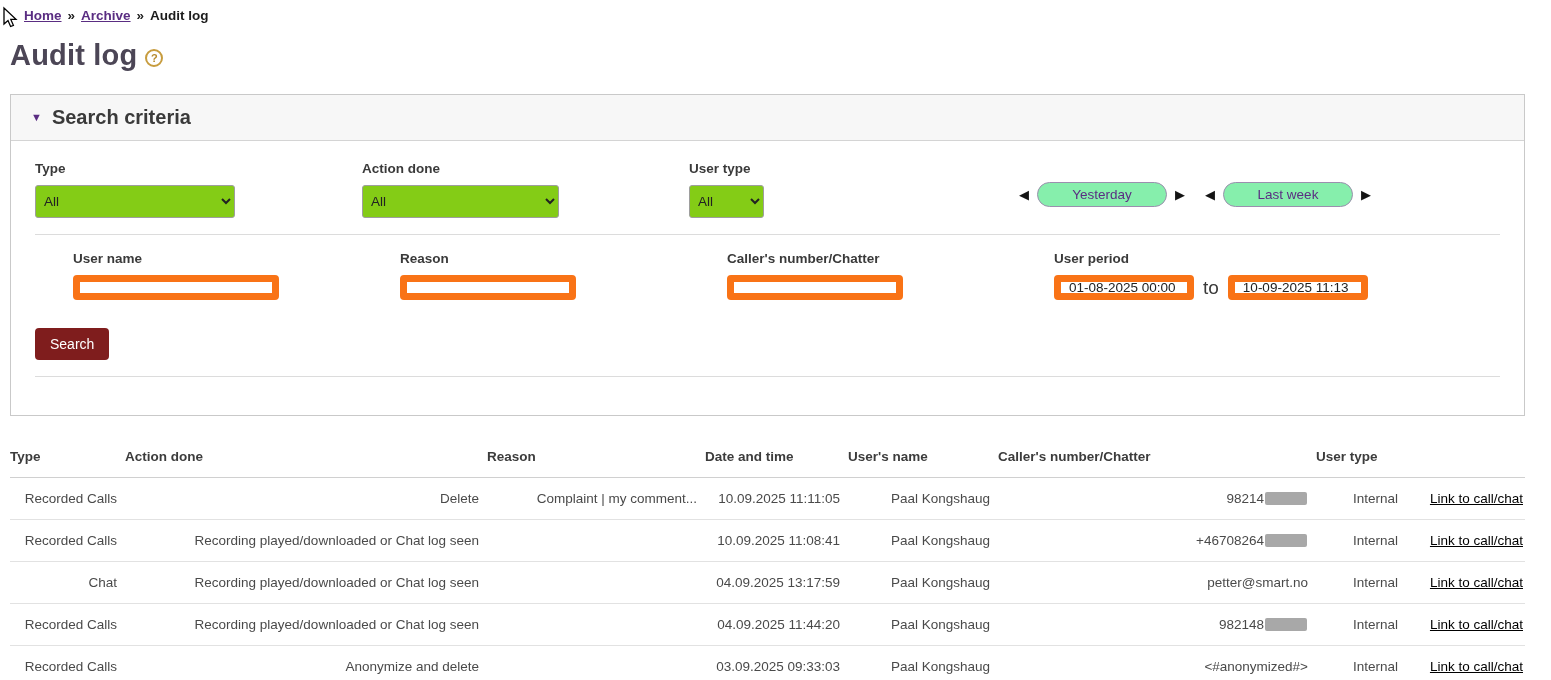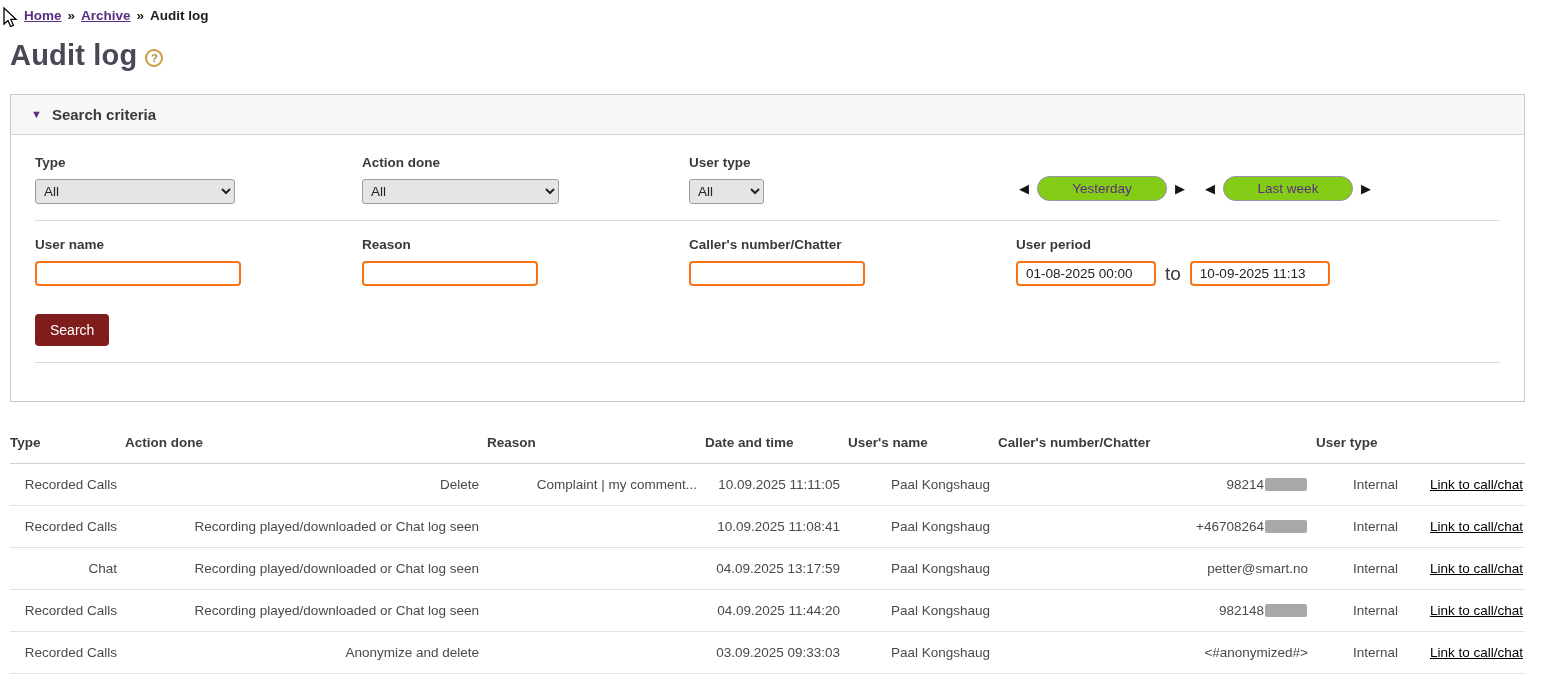"Search criteria" .panel-title { font-size: 15px -> 20px }
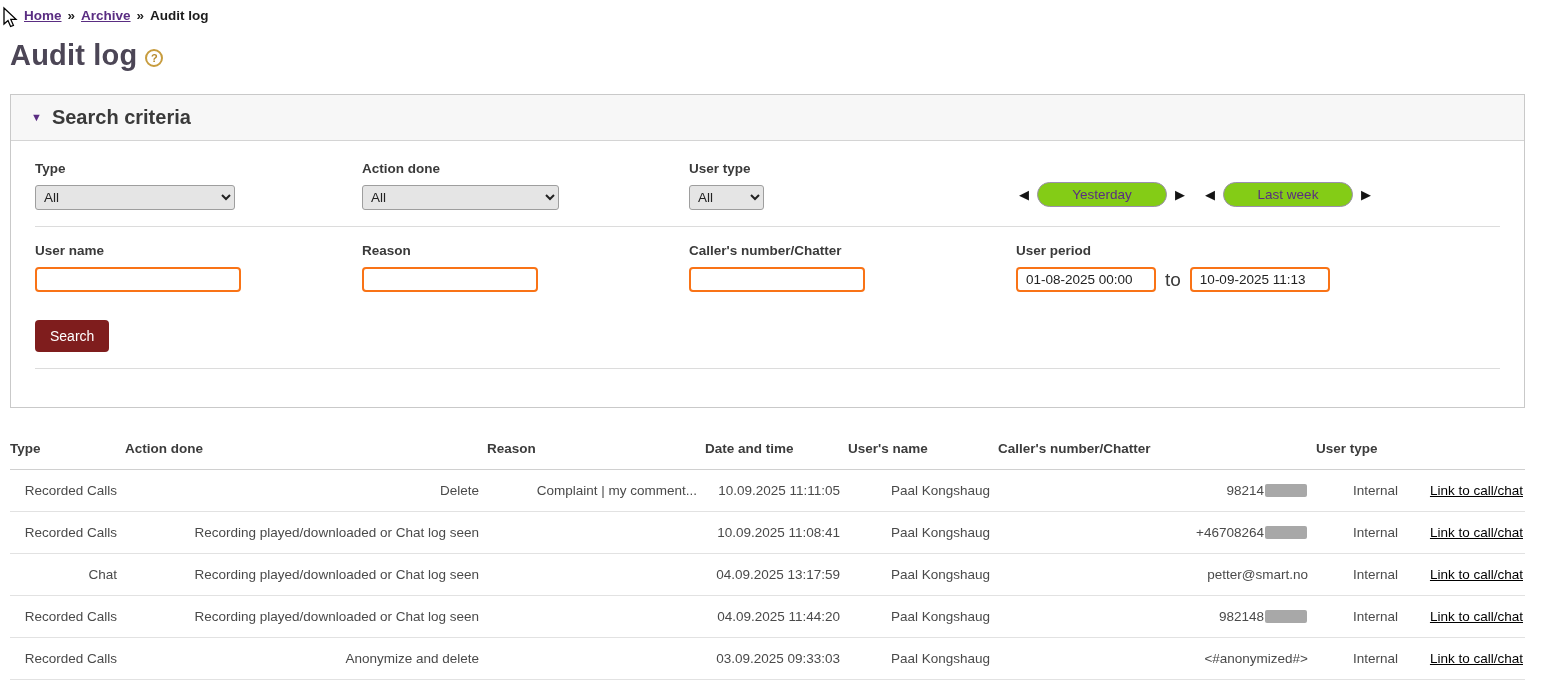"All" select { background: #e5e5e5 -> #84cc16; height: 25px -> 33px }
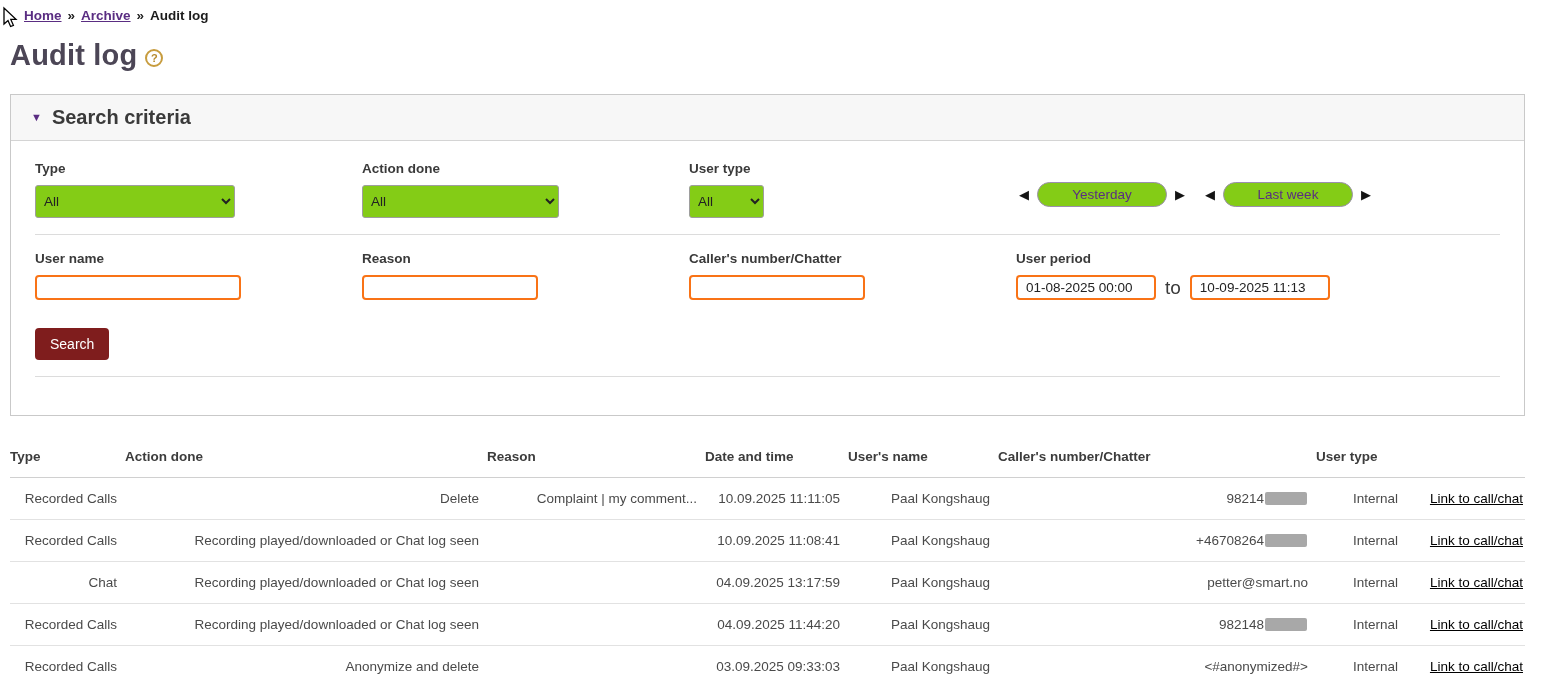"Yesterday" .pill { background: #84cc16 -> #86efac }
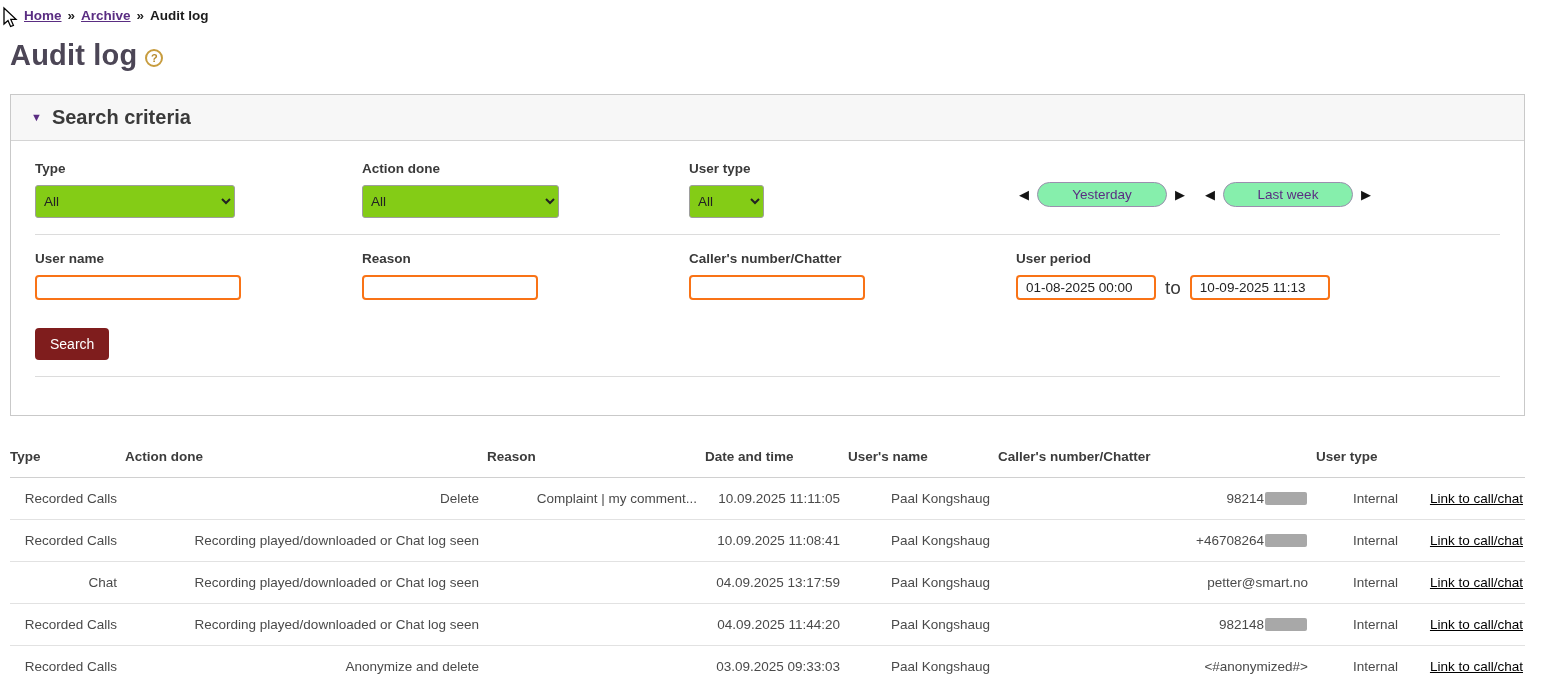"User name" .fields-row.second { margin-left: none -> 38px }
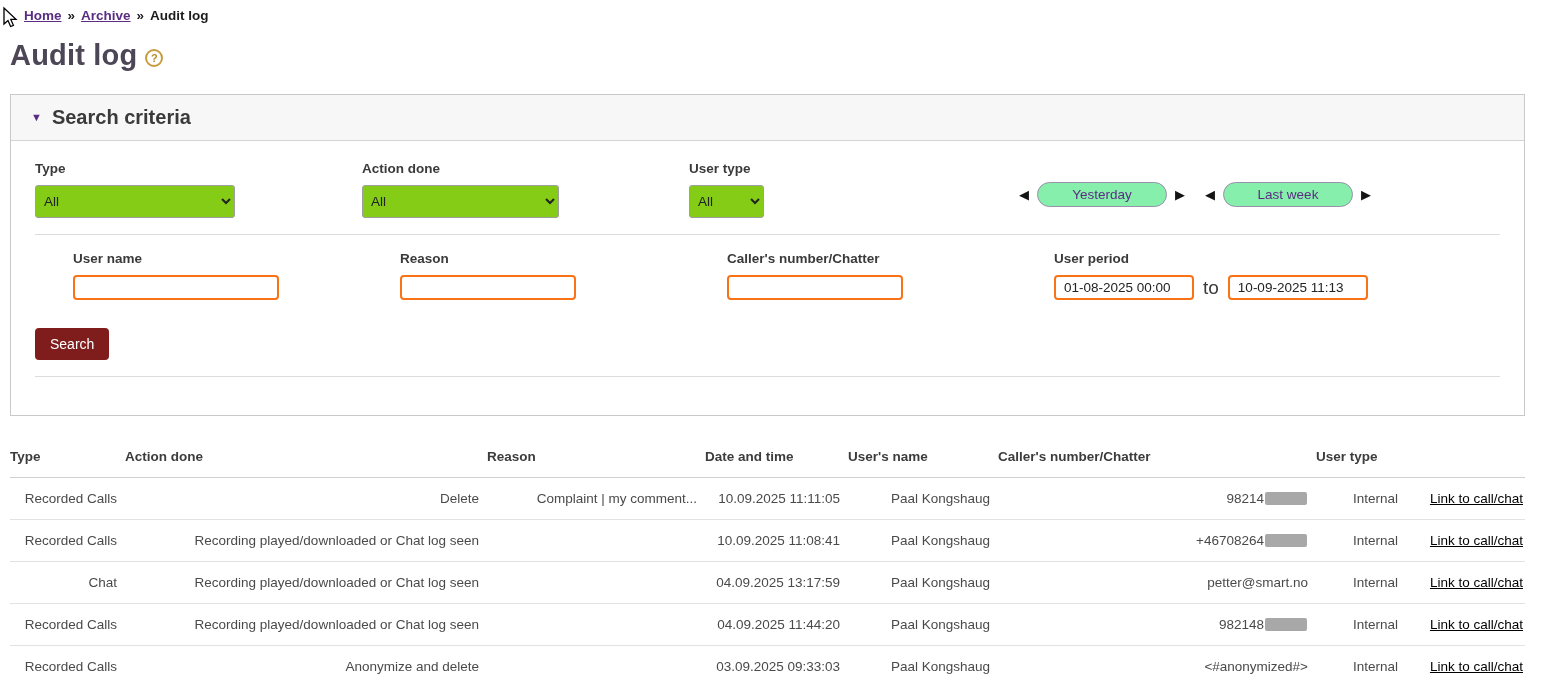"01-08-2025 00:00" input[type="text"] { border: 2px solid #f97316 -> 7px solid #f97316 }
